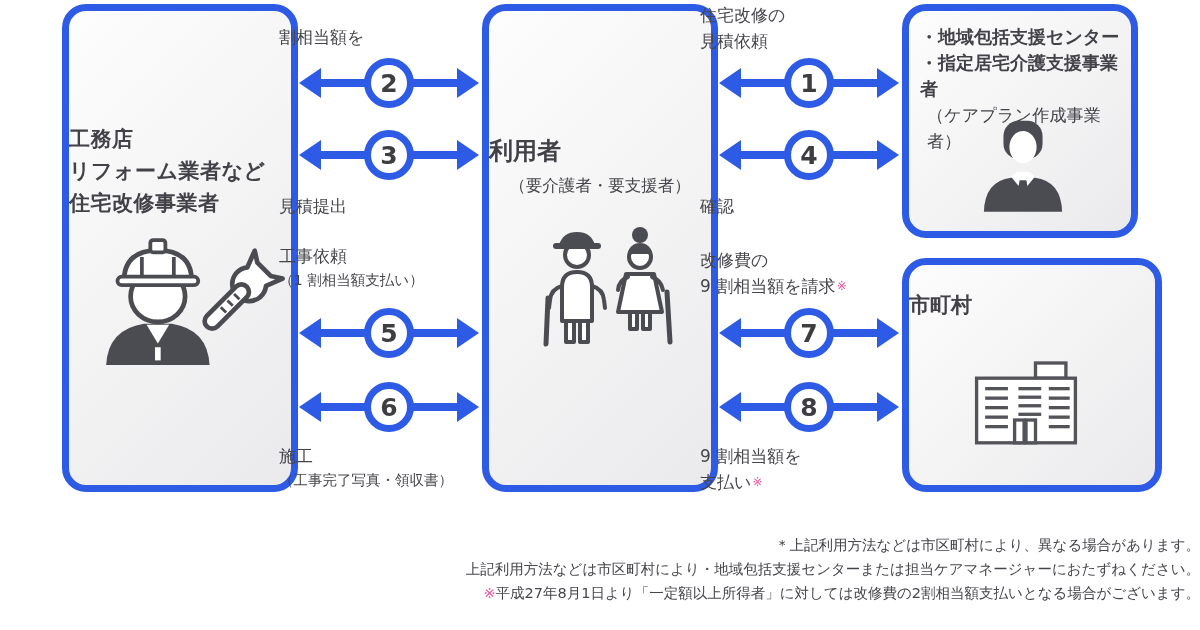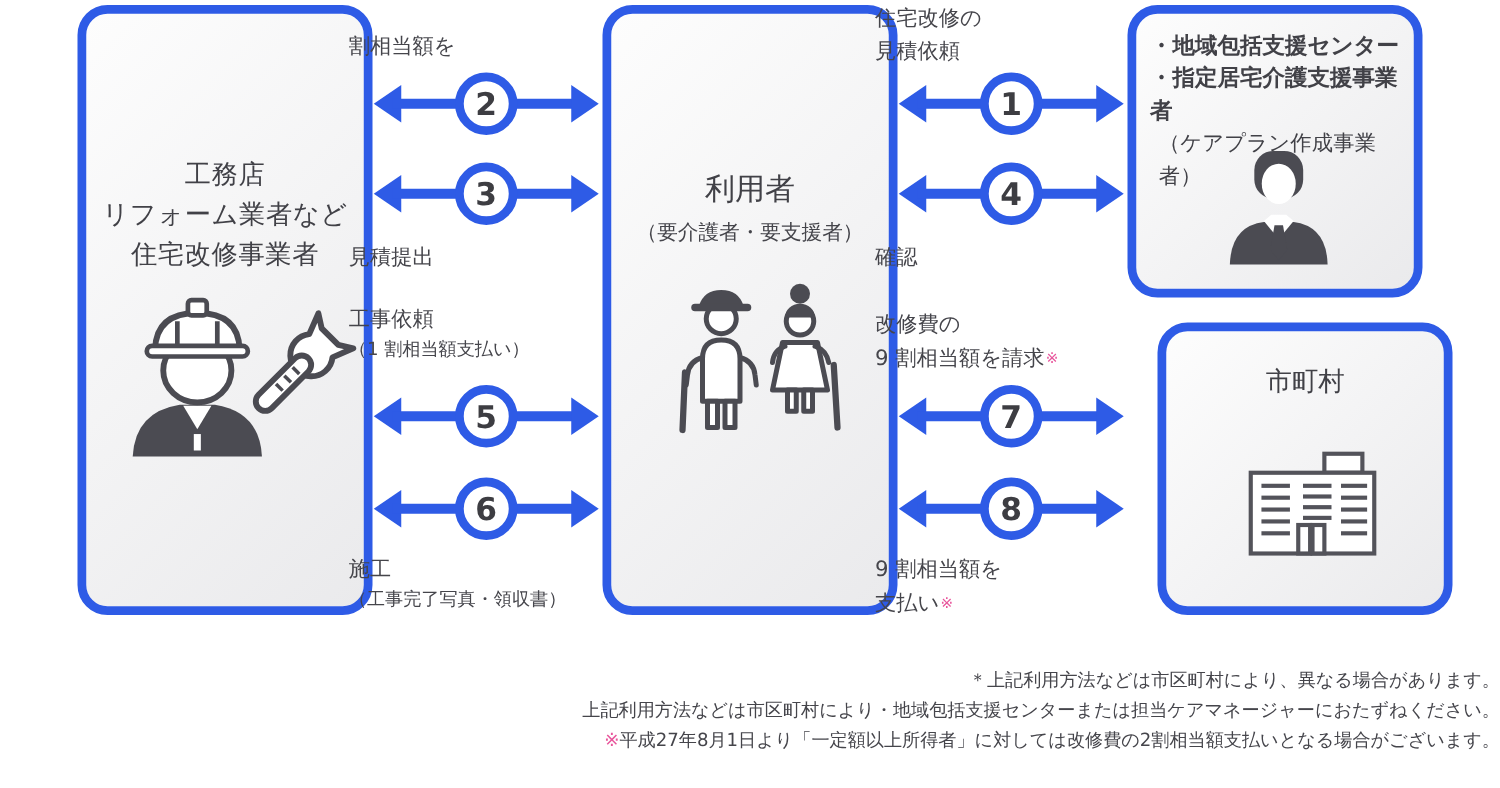"工務店" .box-title { font-weight: 400 -> 700; text-align: center -> none }
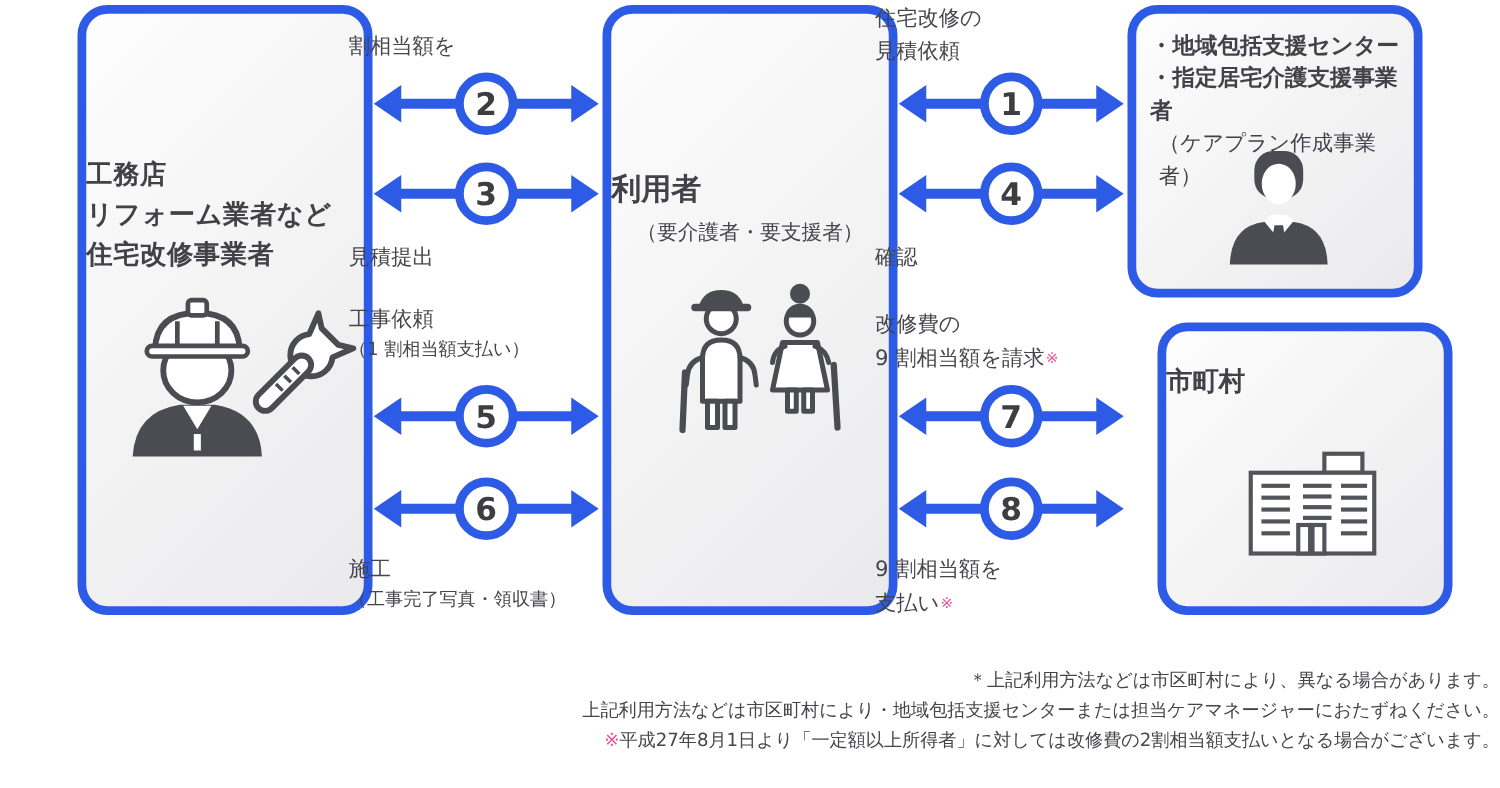"市町村" #box-municipality { margin-left: 24px -> none; width: 236px -> 260px }
